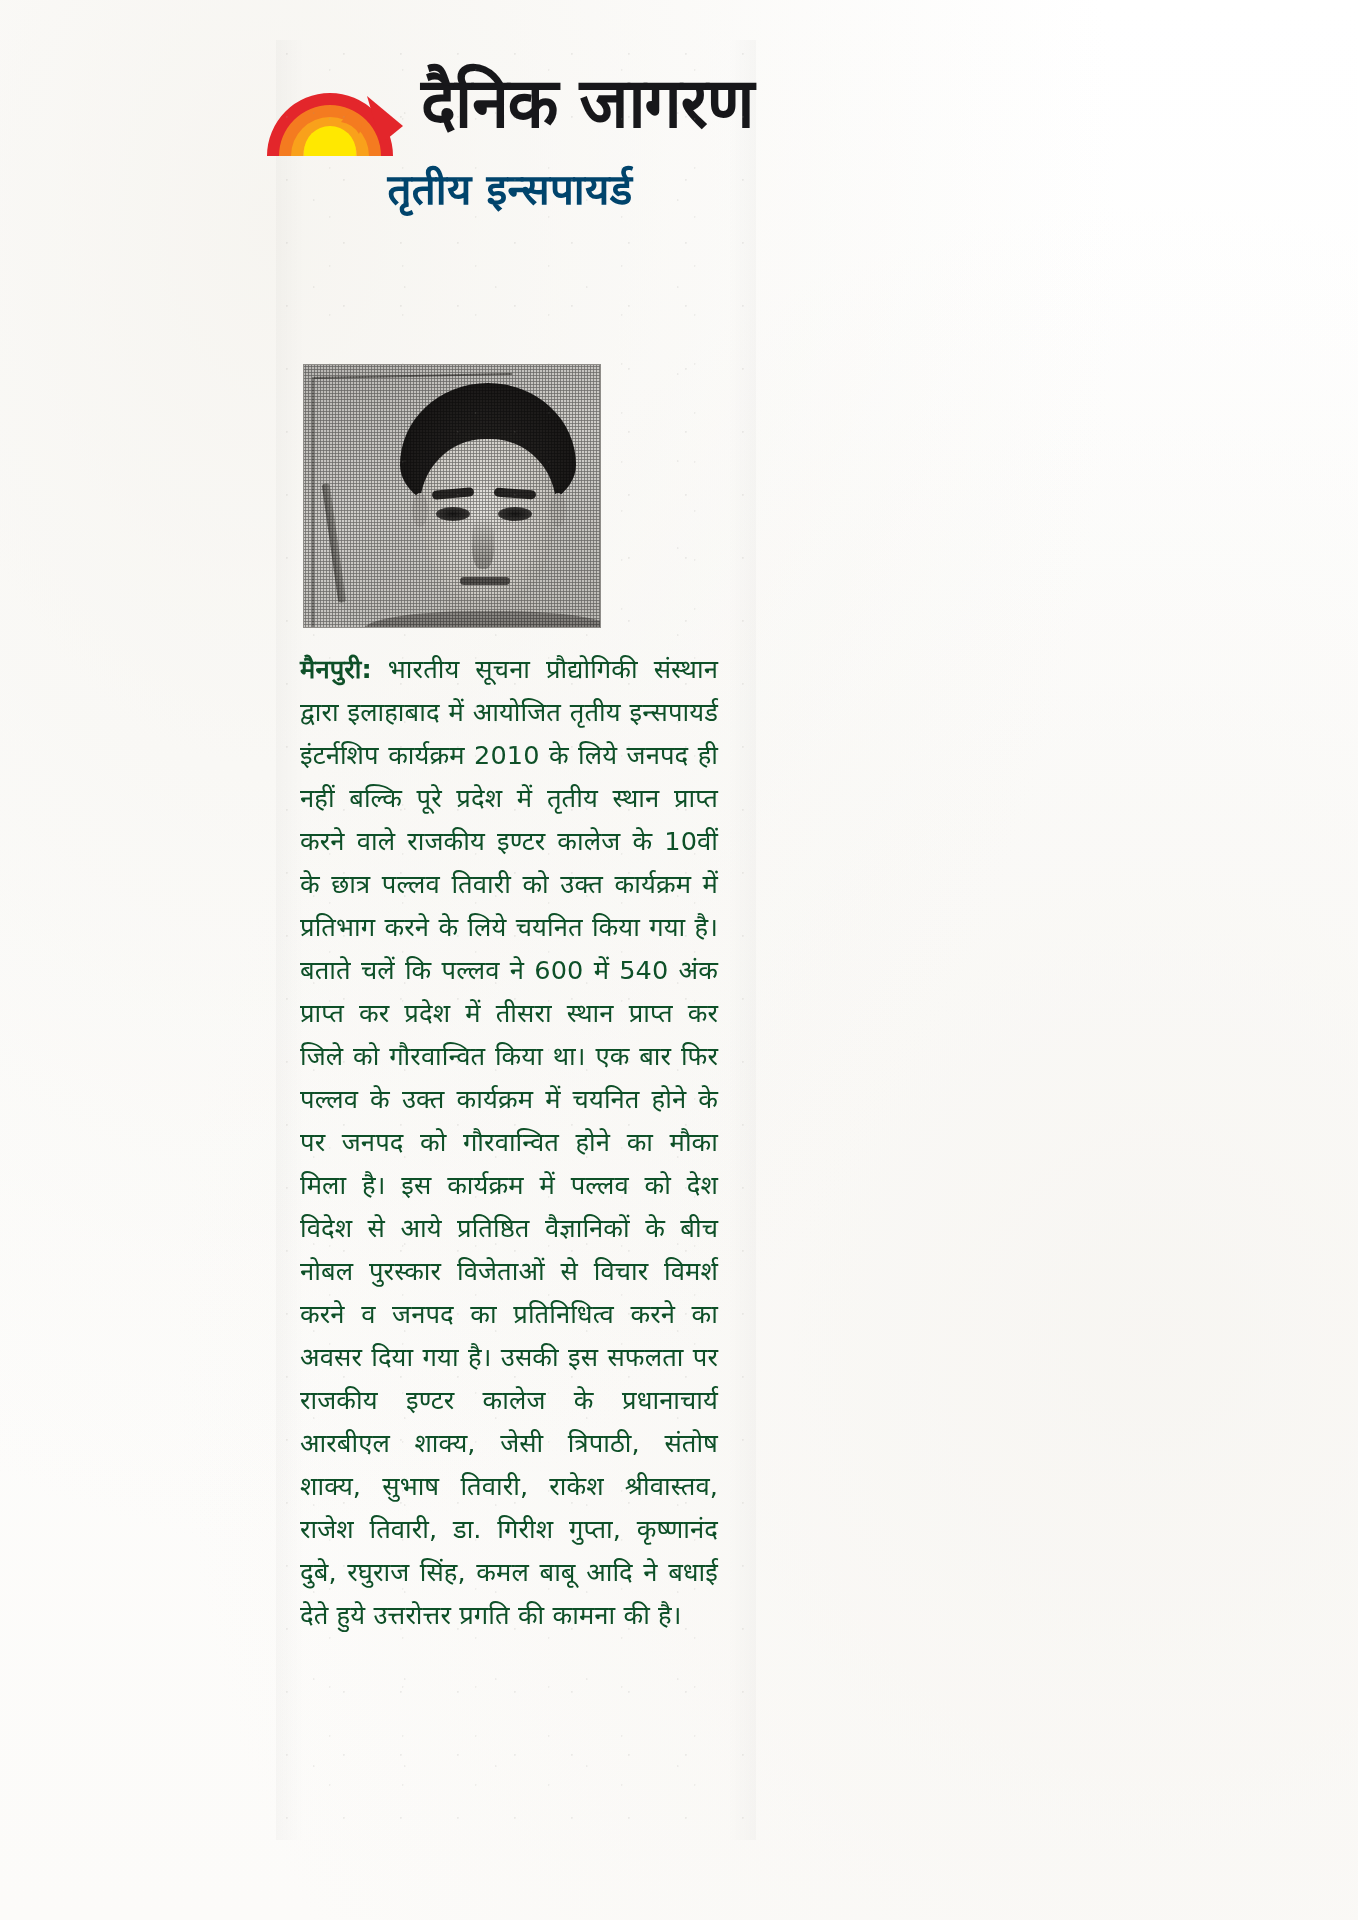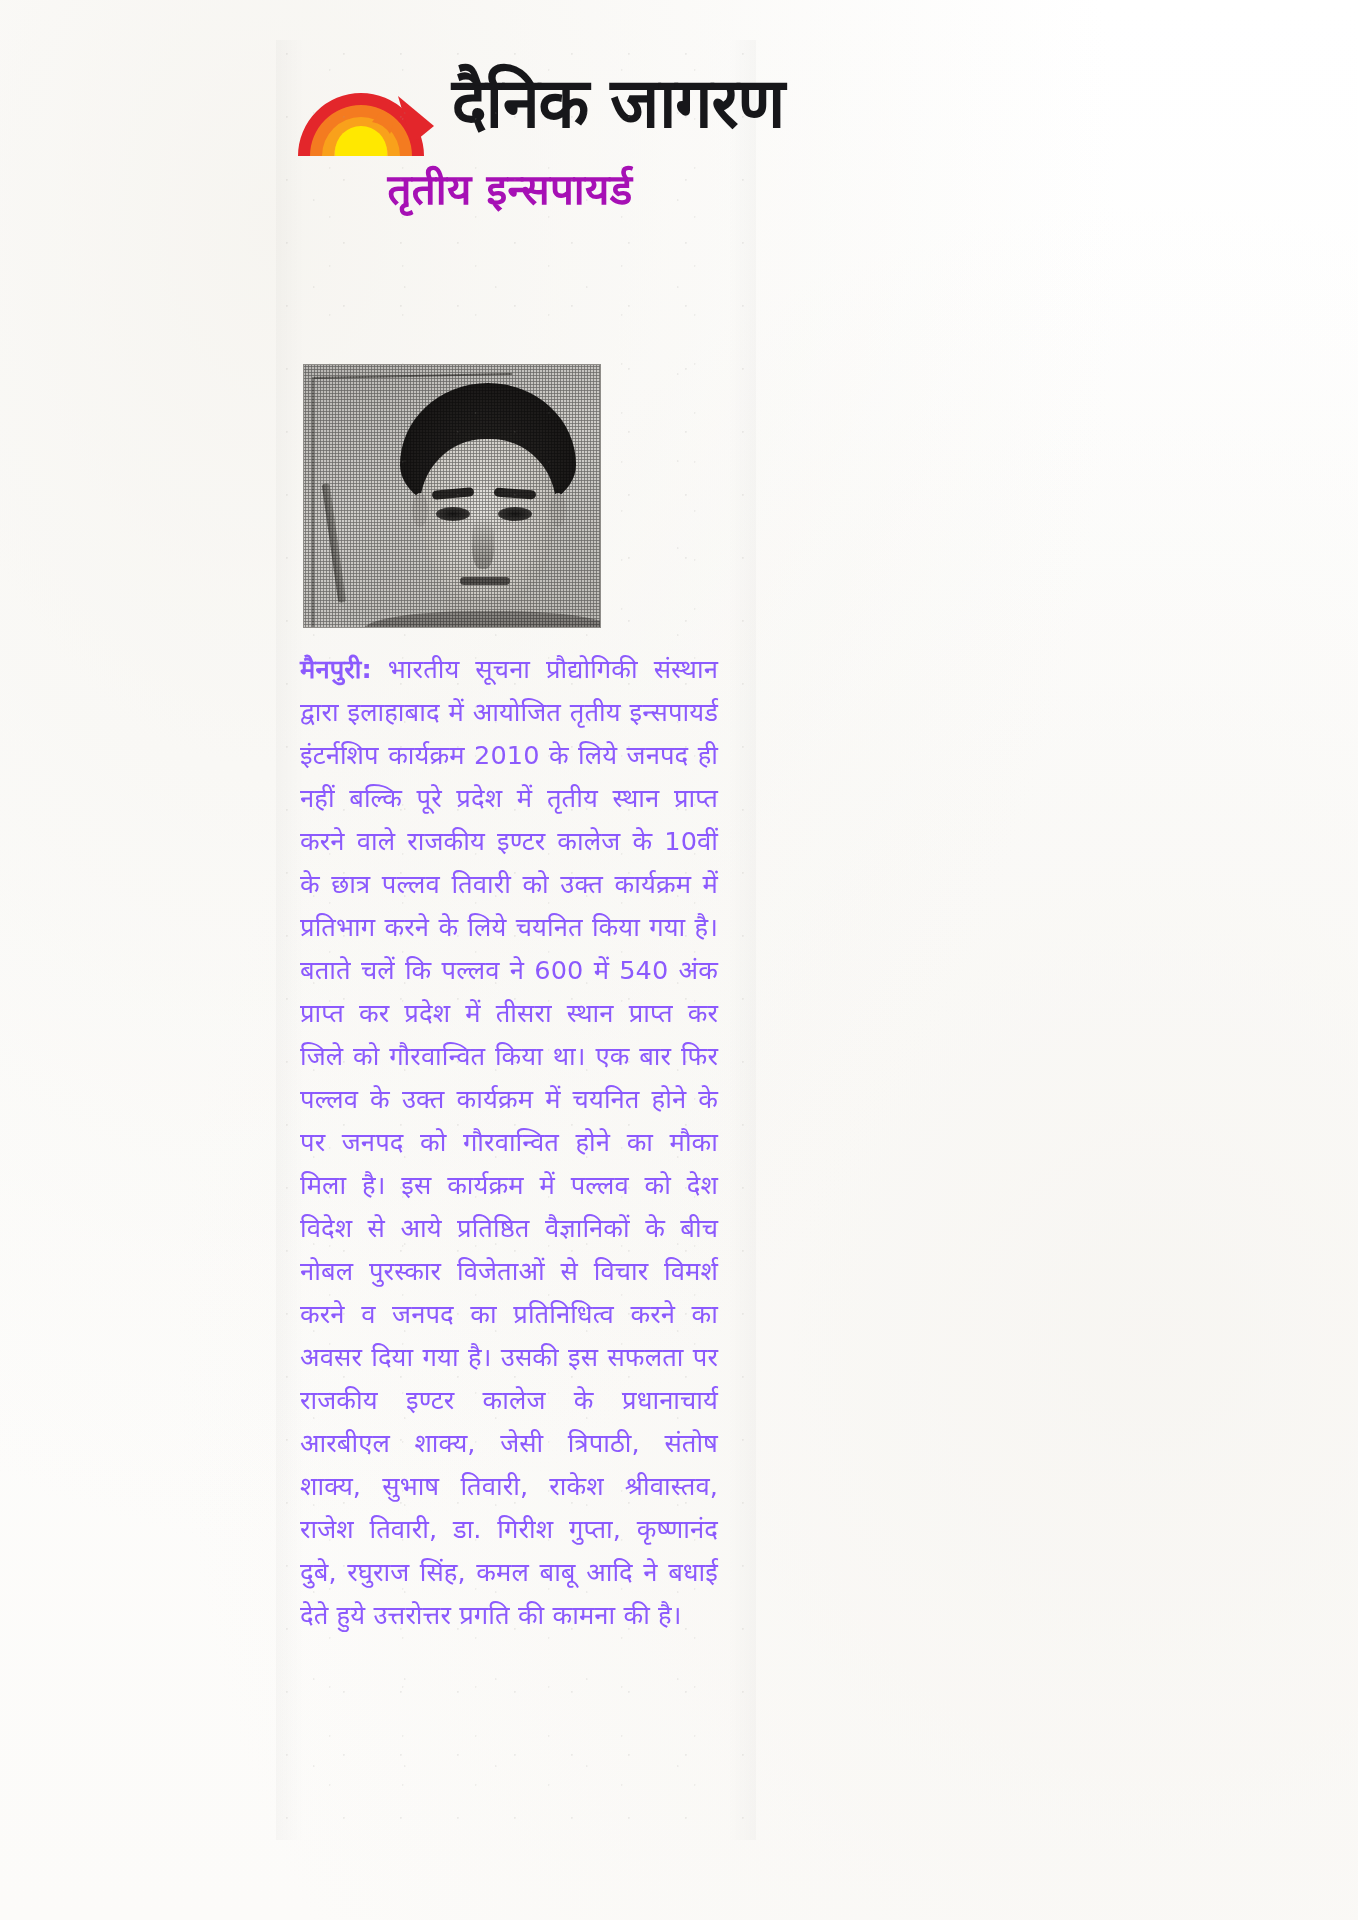"दैनिक जागरण" .masthead { justify-content: center -> none }
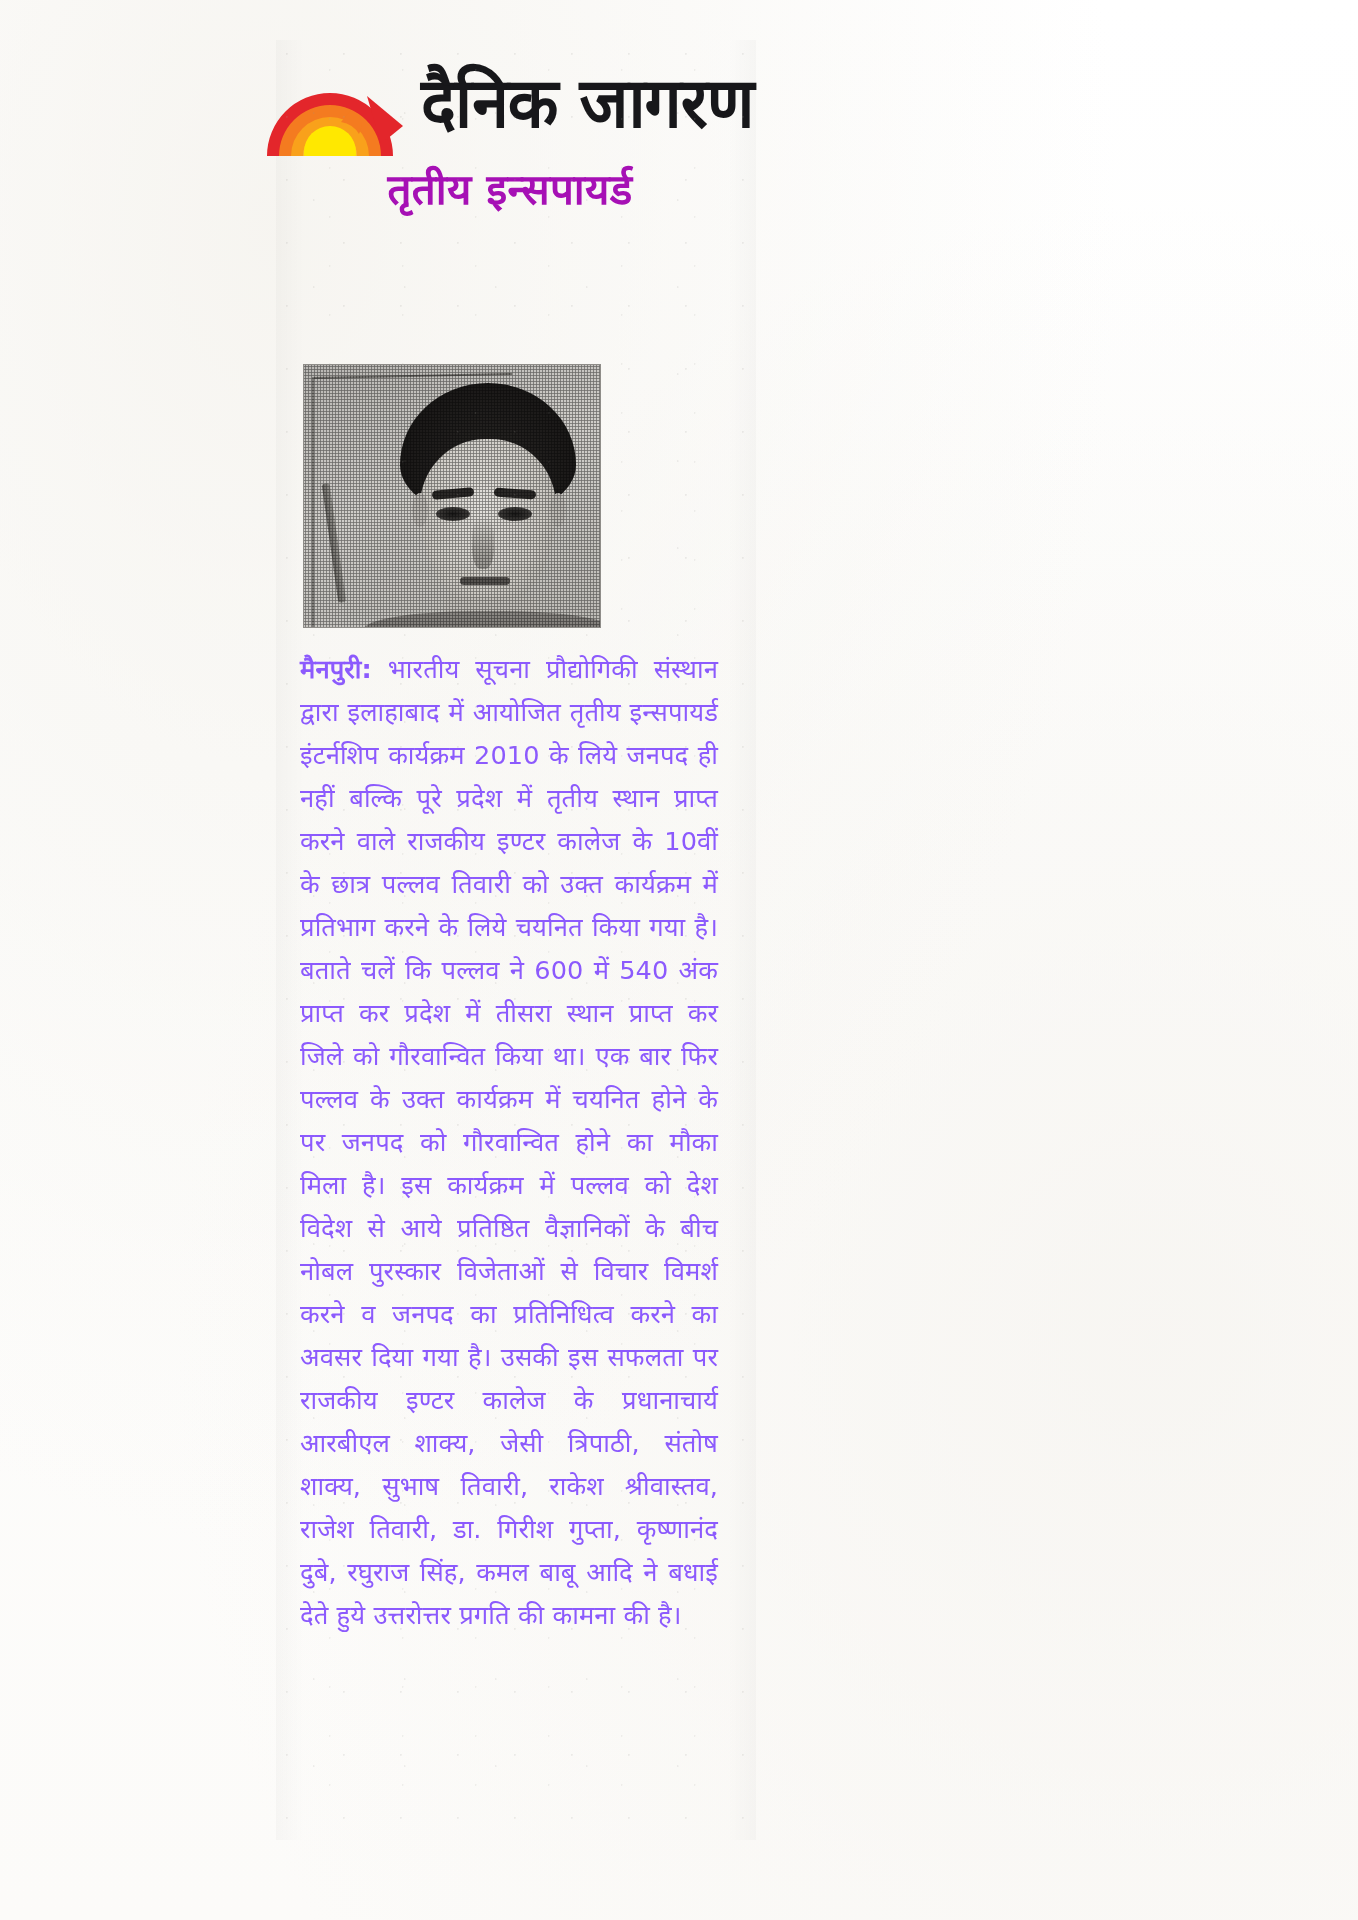"तृतीय इन्सपायर्ड" .headline { color: #a21caf -> #0c4a6e }
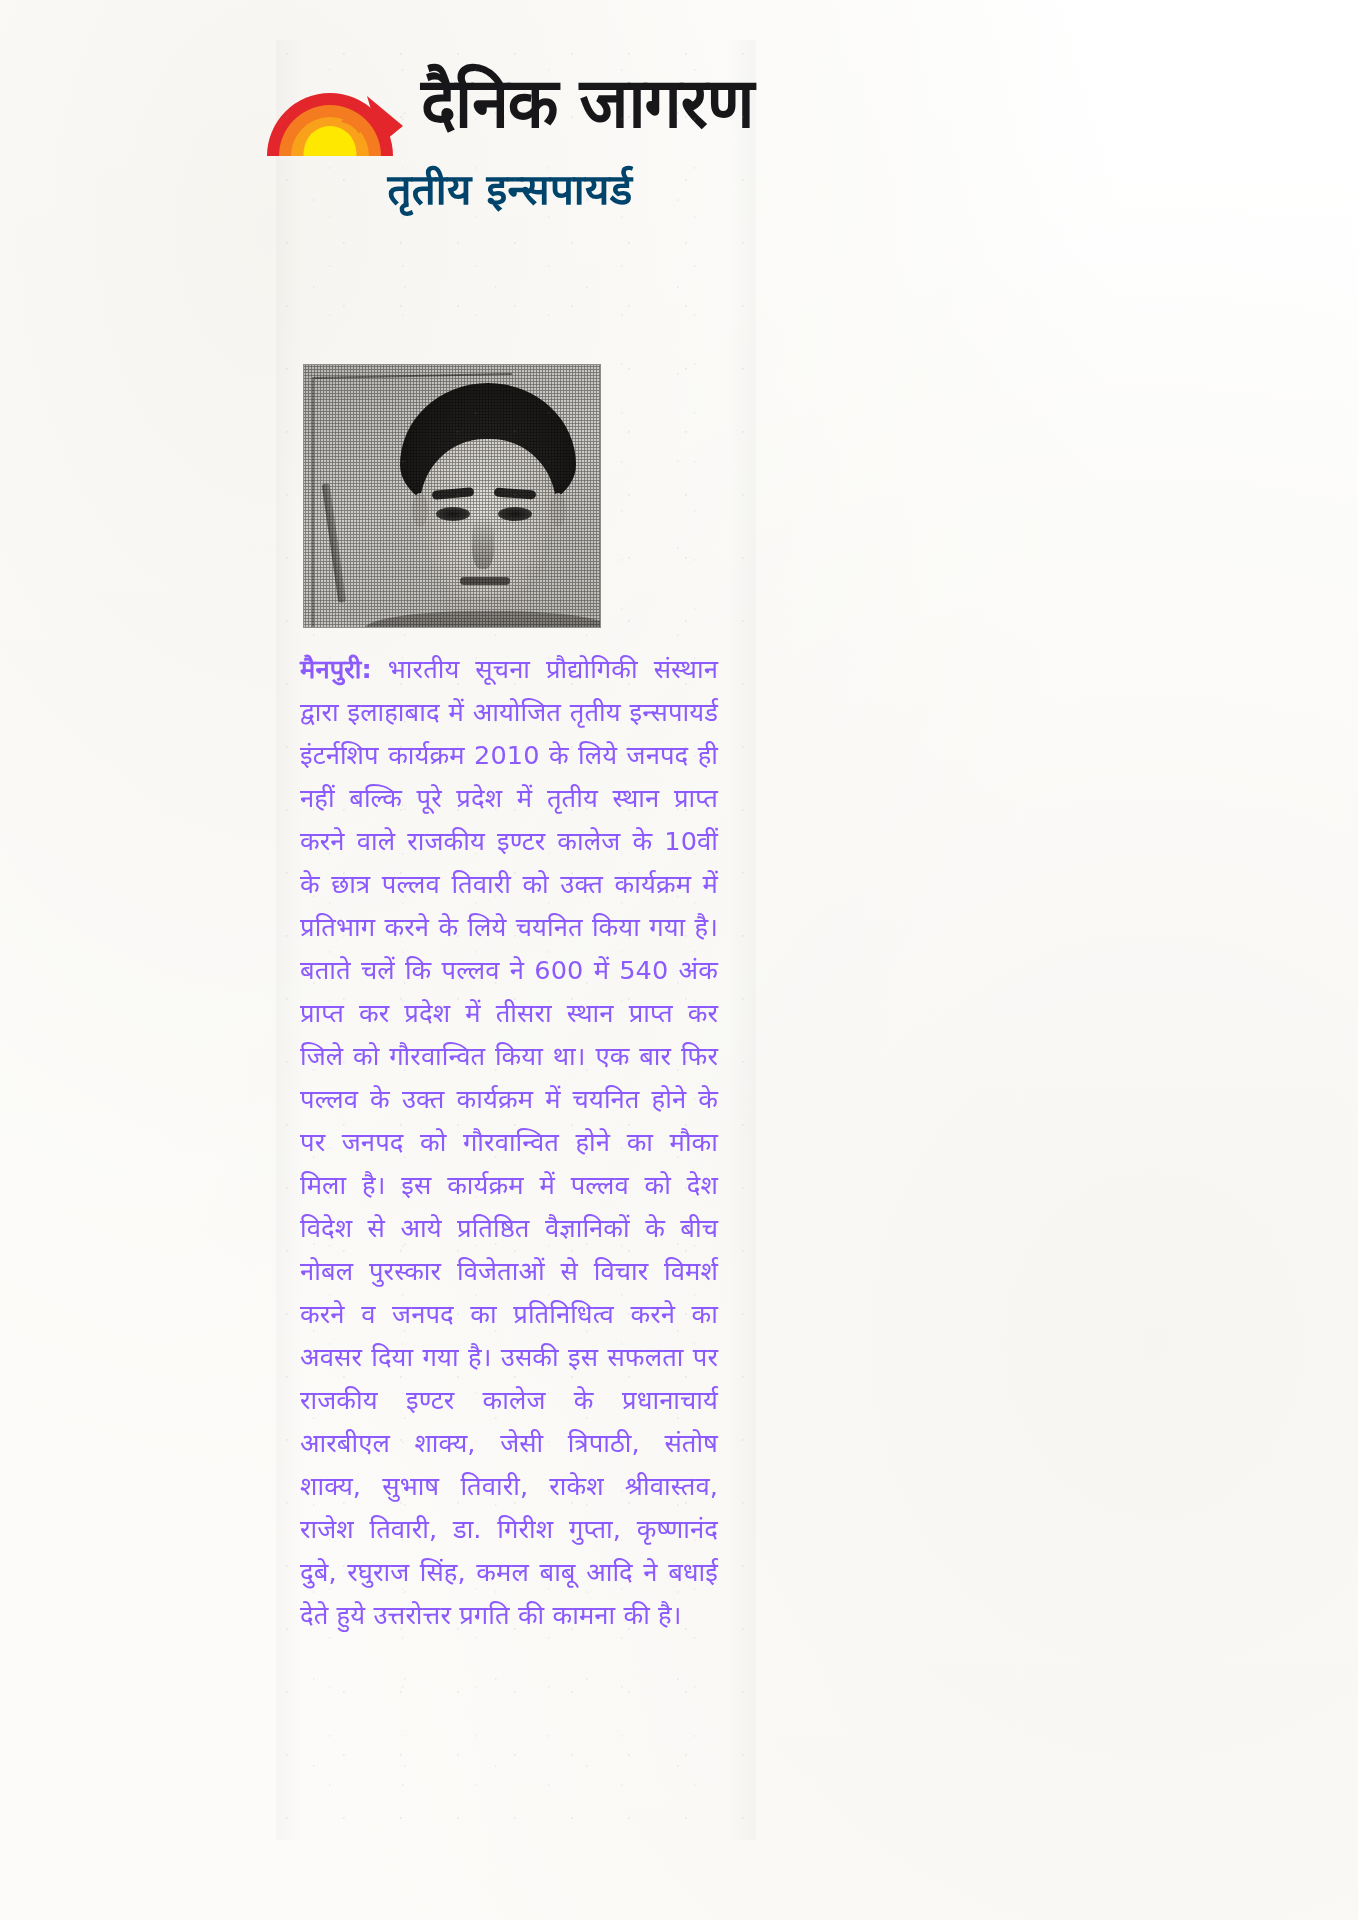"मैनपुरी: भारतीय सूचना प्रौद्योगिकी" .article-body { color: #8b5cf6 -> #14532d }
